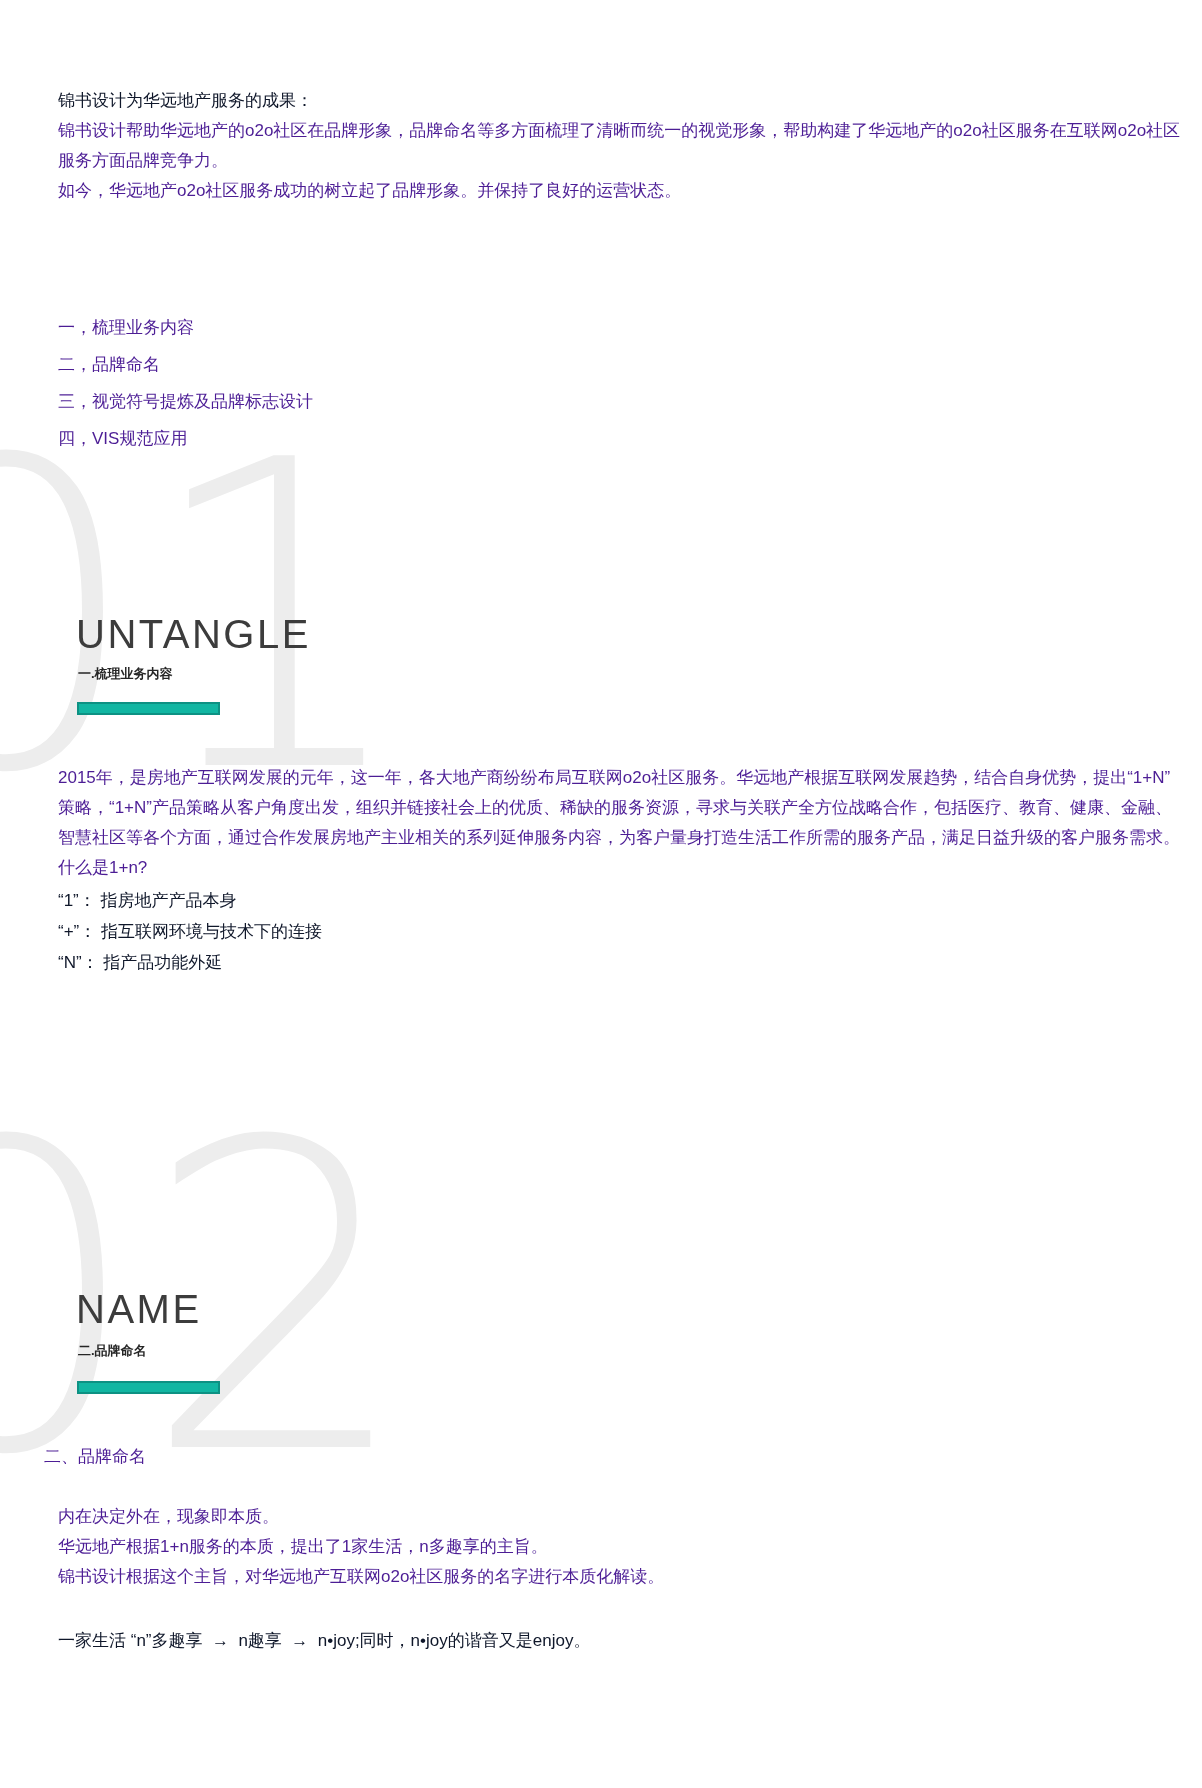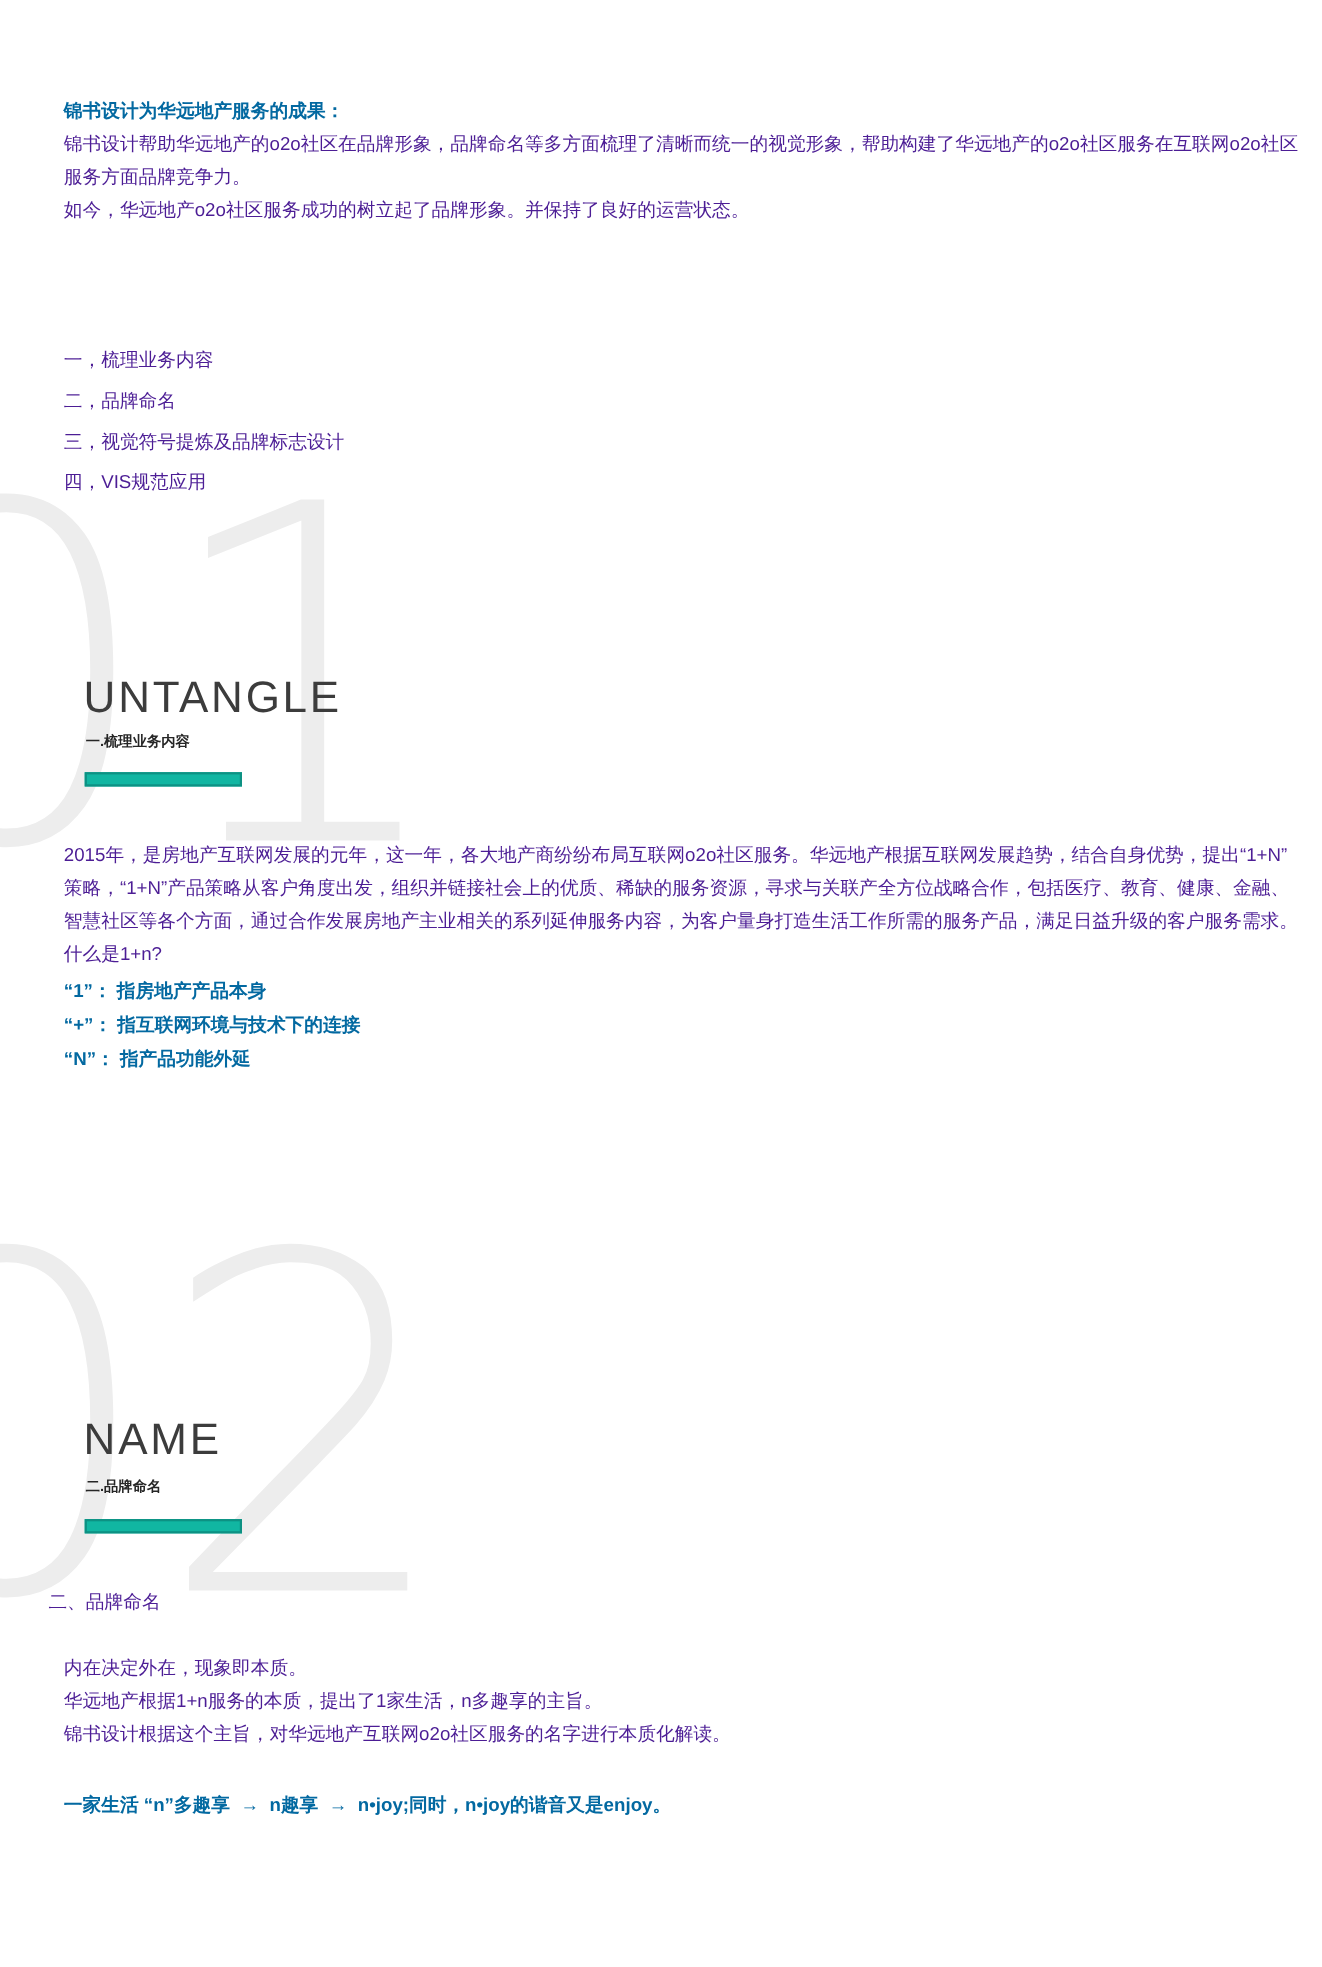"锦书设计为华远地产服务的成果：" .bold { color: #0369a1 -> #0f172a; font-weight: bold -> normal }
